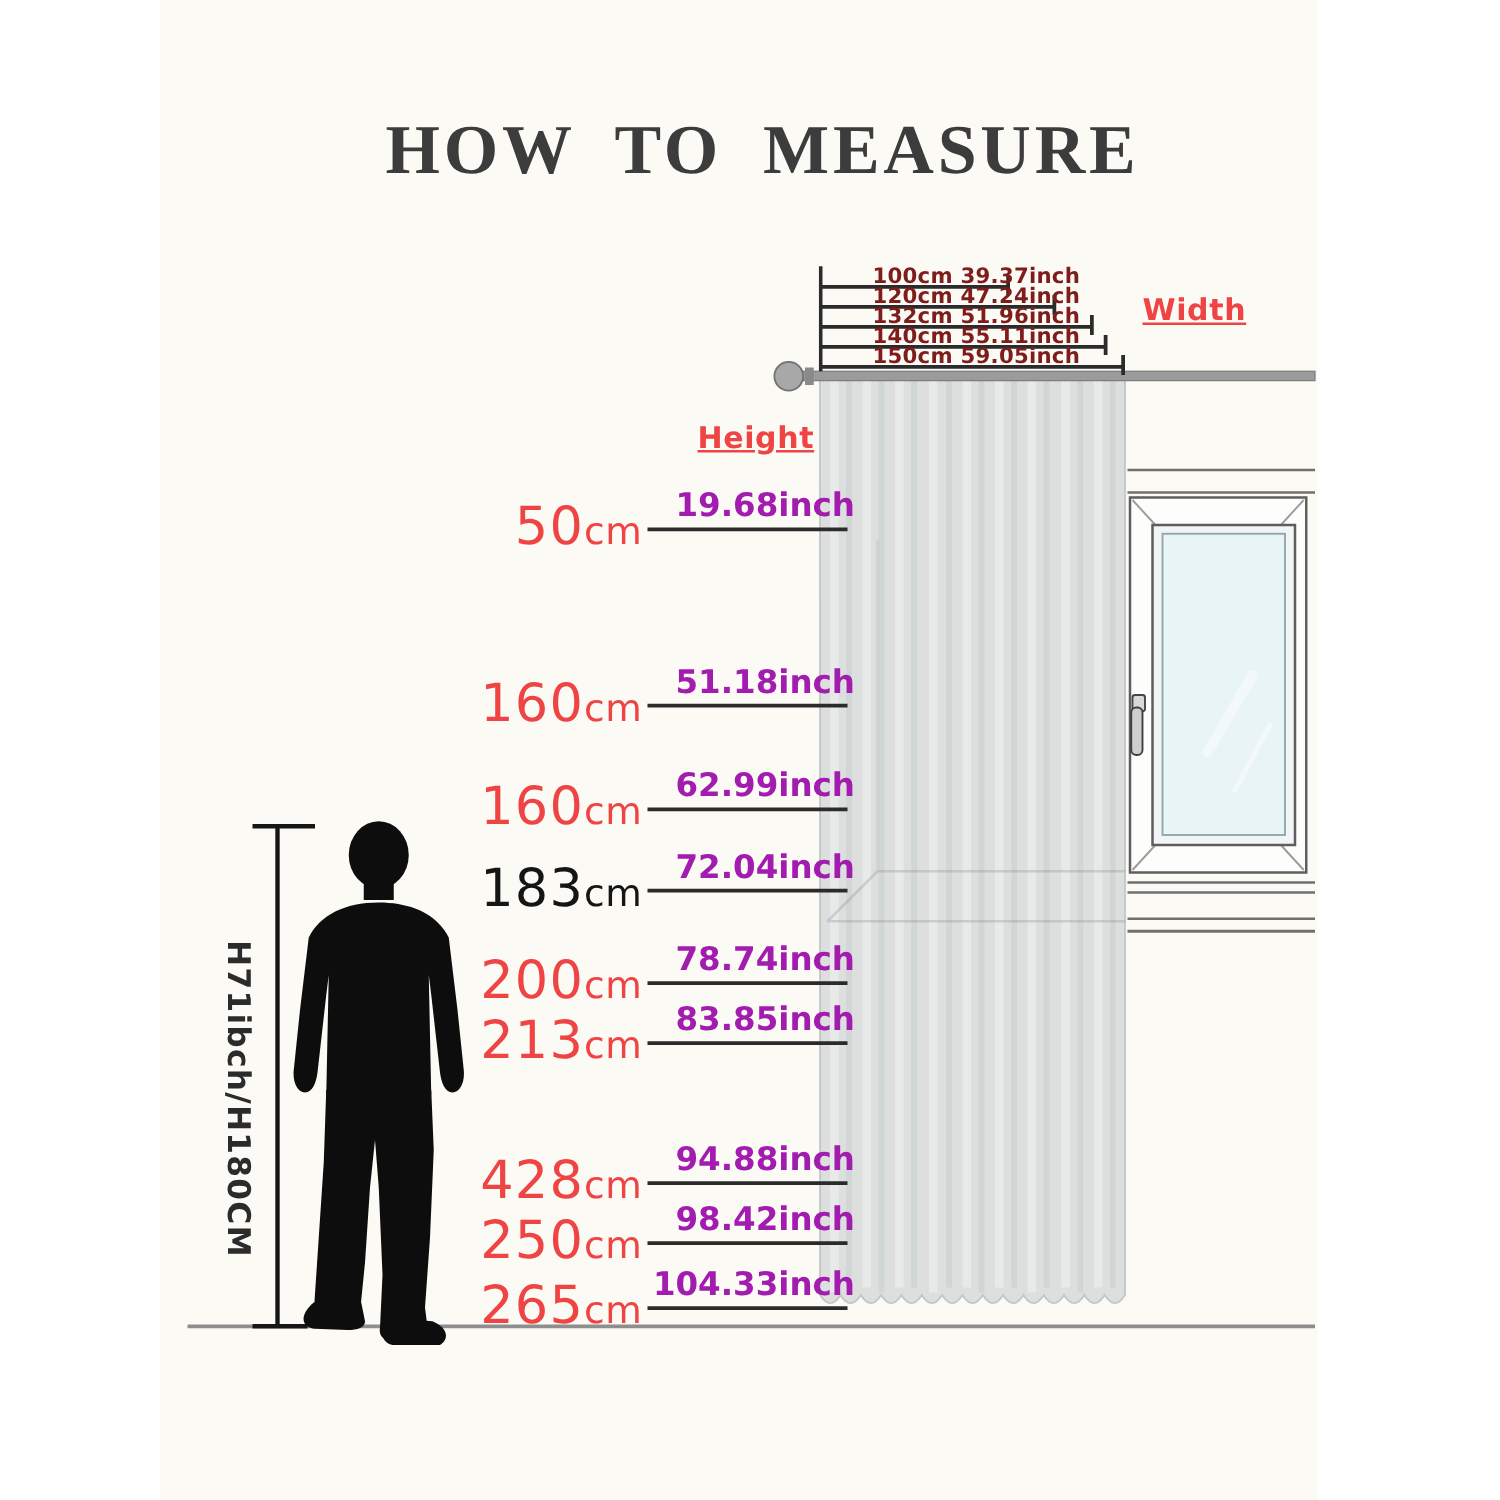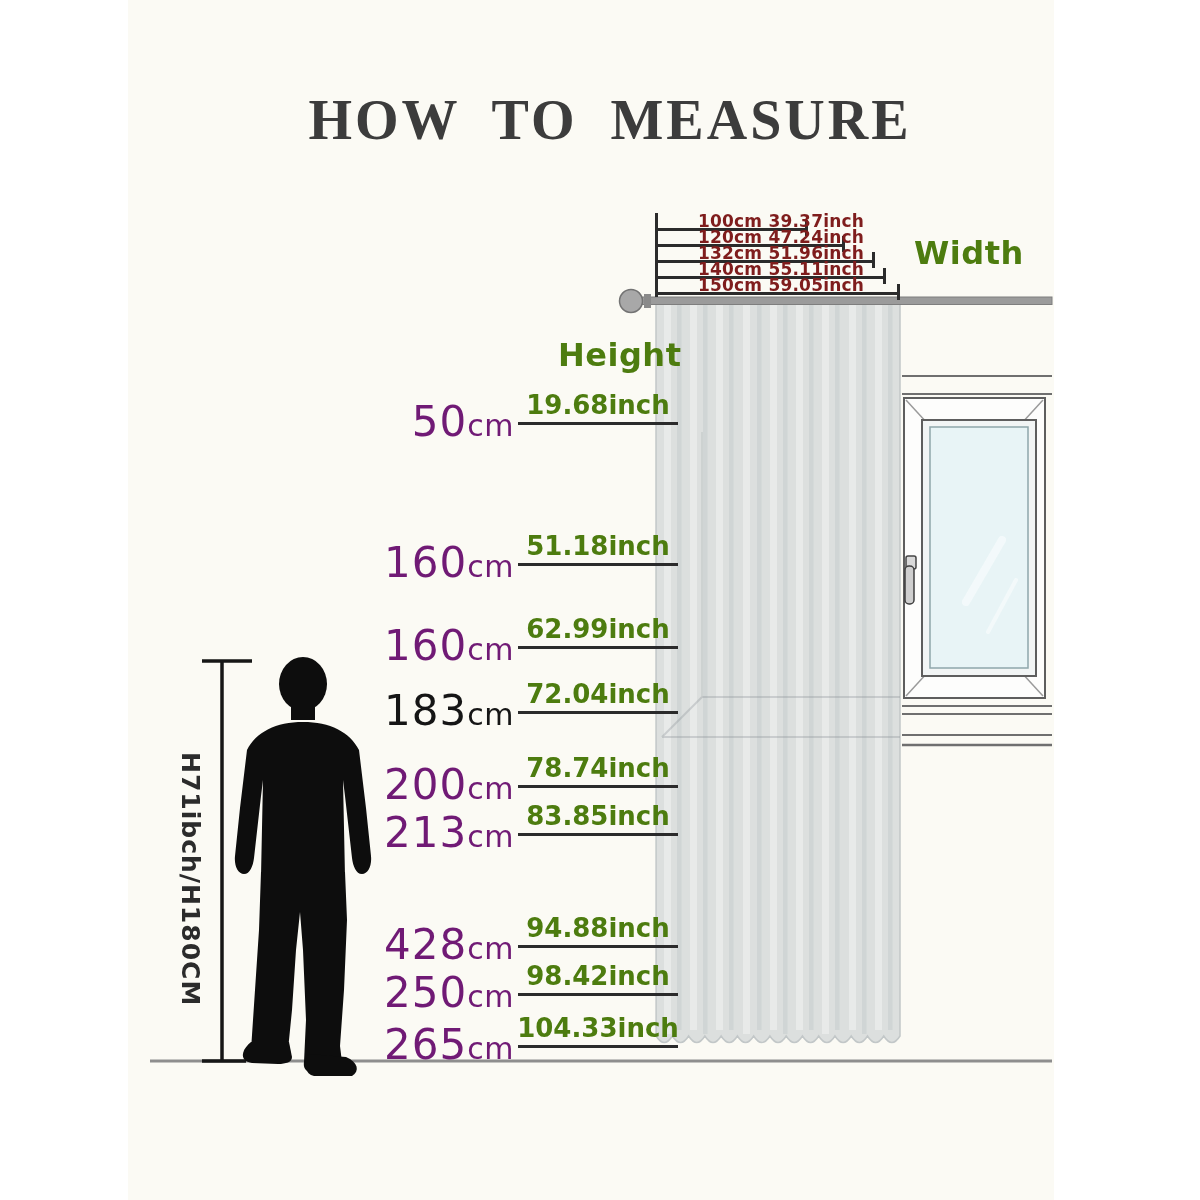"Width" .axis-label { color: #4d7c0f -> #ef4444; font-size: 32px -> 24px; text-decoration: none -> underline }
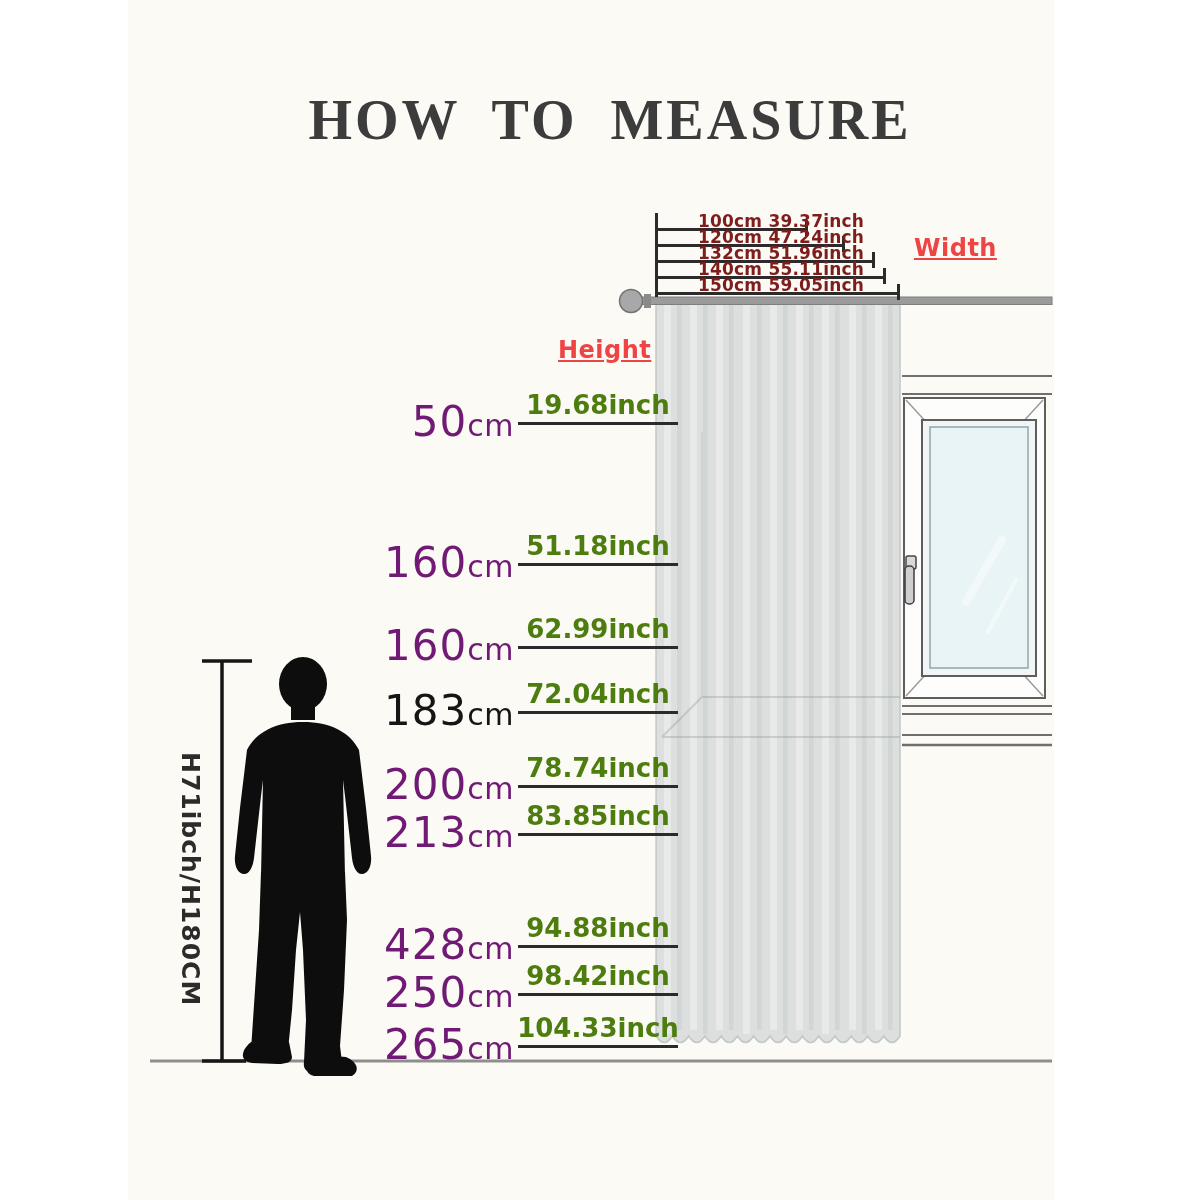"50cm" .h-row .h-cm { color: #701a75 -> #ef4444 }
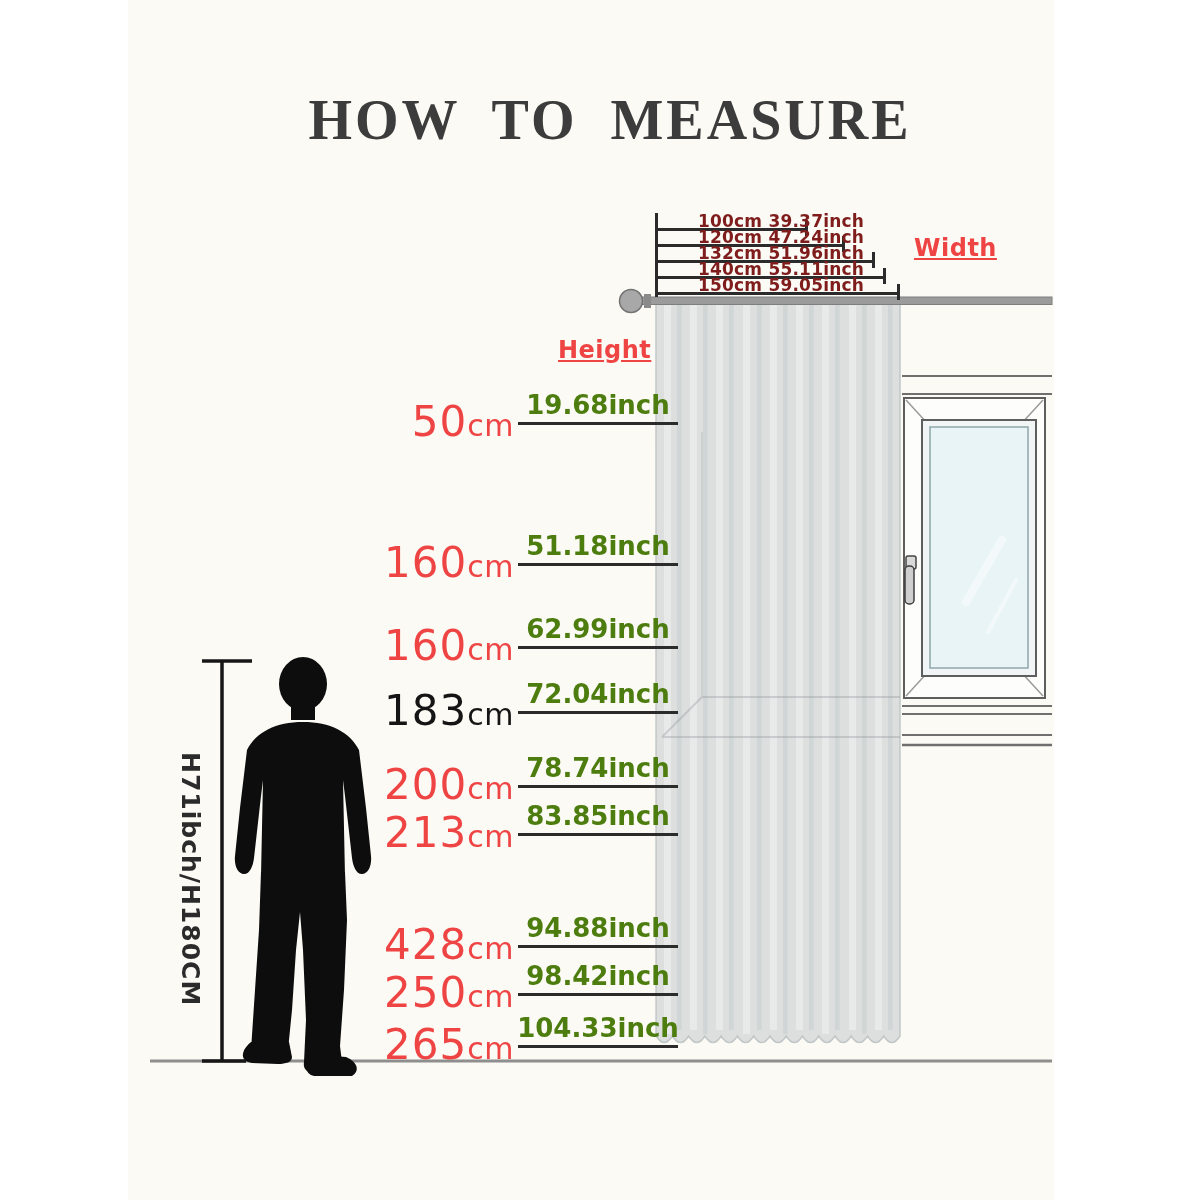"19.68inch" .h-row .h-inch { color: #4d7c0f -> #a21caf; text-align: center -> right }
